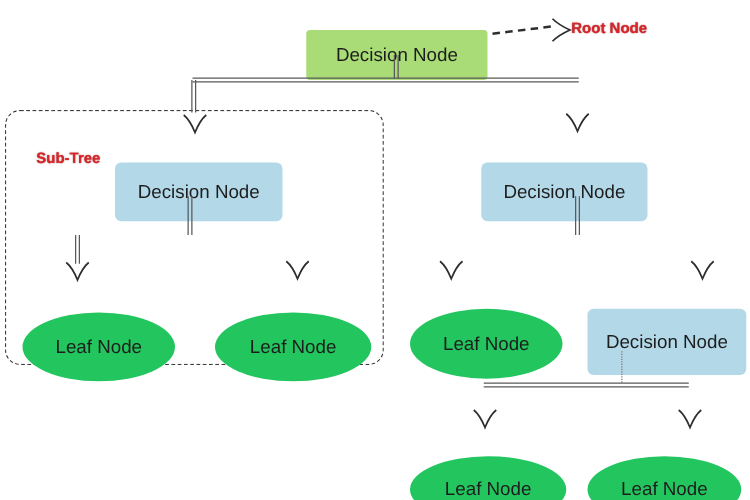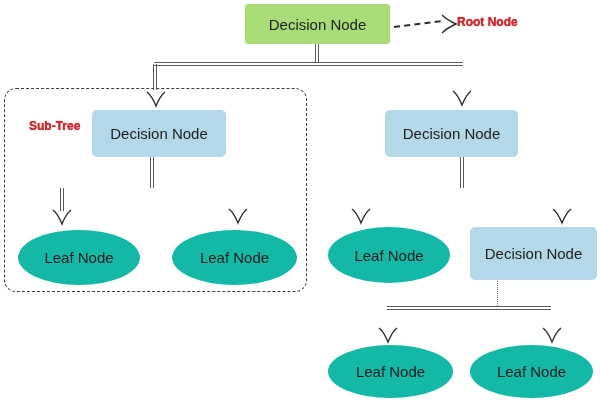"Decision Node" .node { margin-top: none -> 20px }
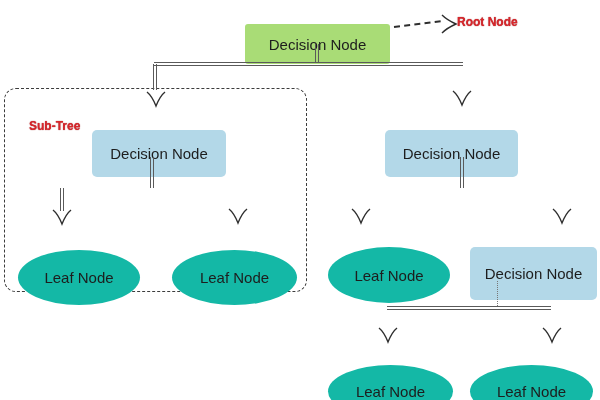"Leaf Node" .ellipse { background: #14b8a6 -> #22c55e }
